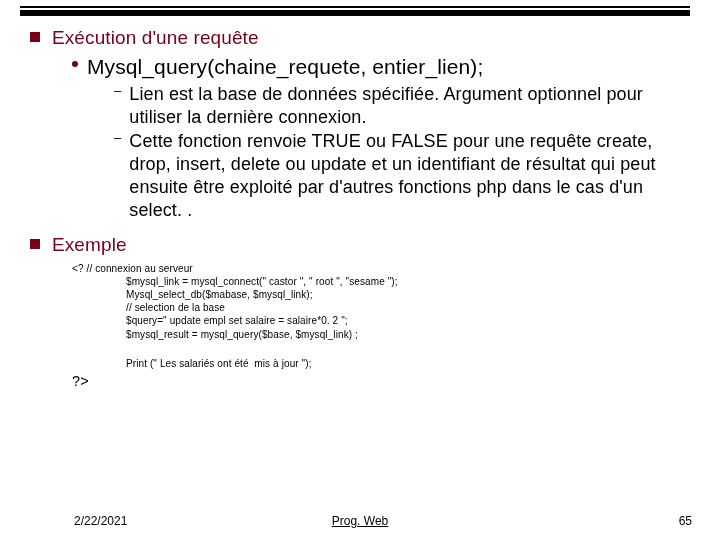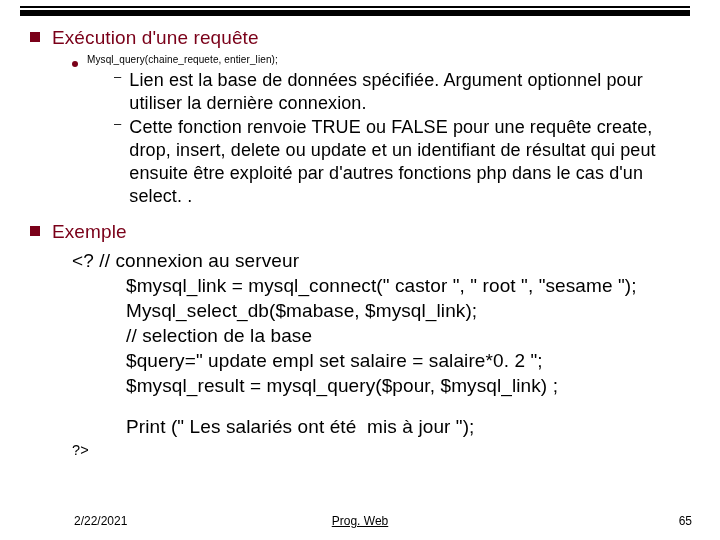"Mysql_query(chaine_requete," .l2 .txt { font-size: 10px -> 21px }
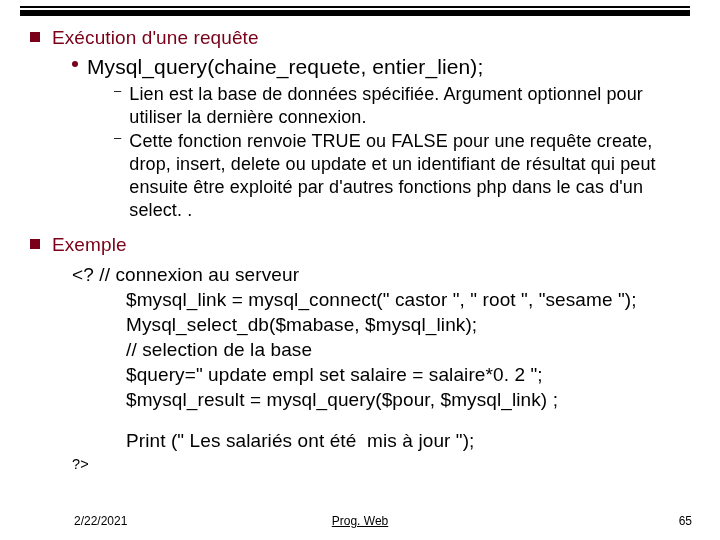"<? // connexion au serveur" .code-block { font-size: 19px -> 10px }
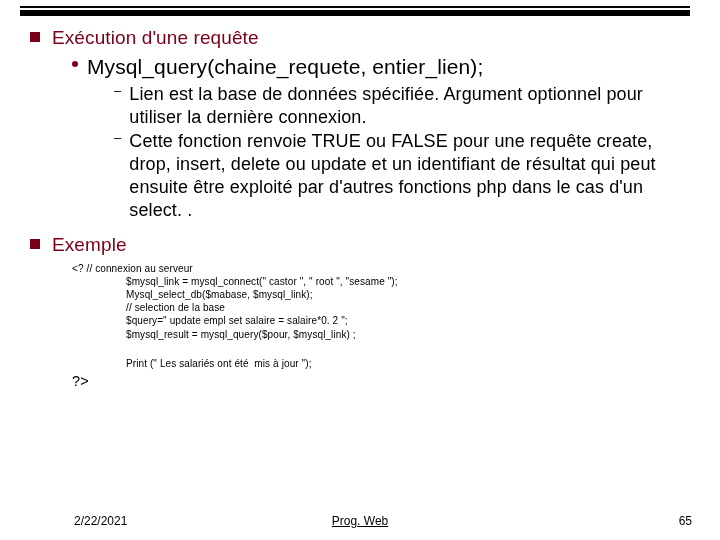"$mysql_result = mysql_query($pour," div.code-line { text: $pour -> $base }
